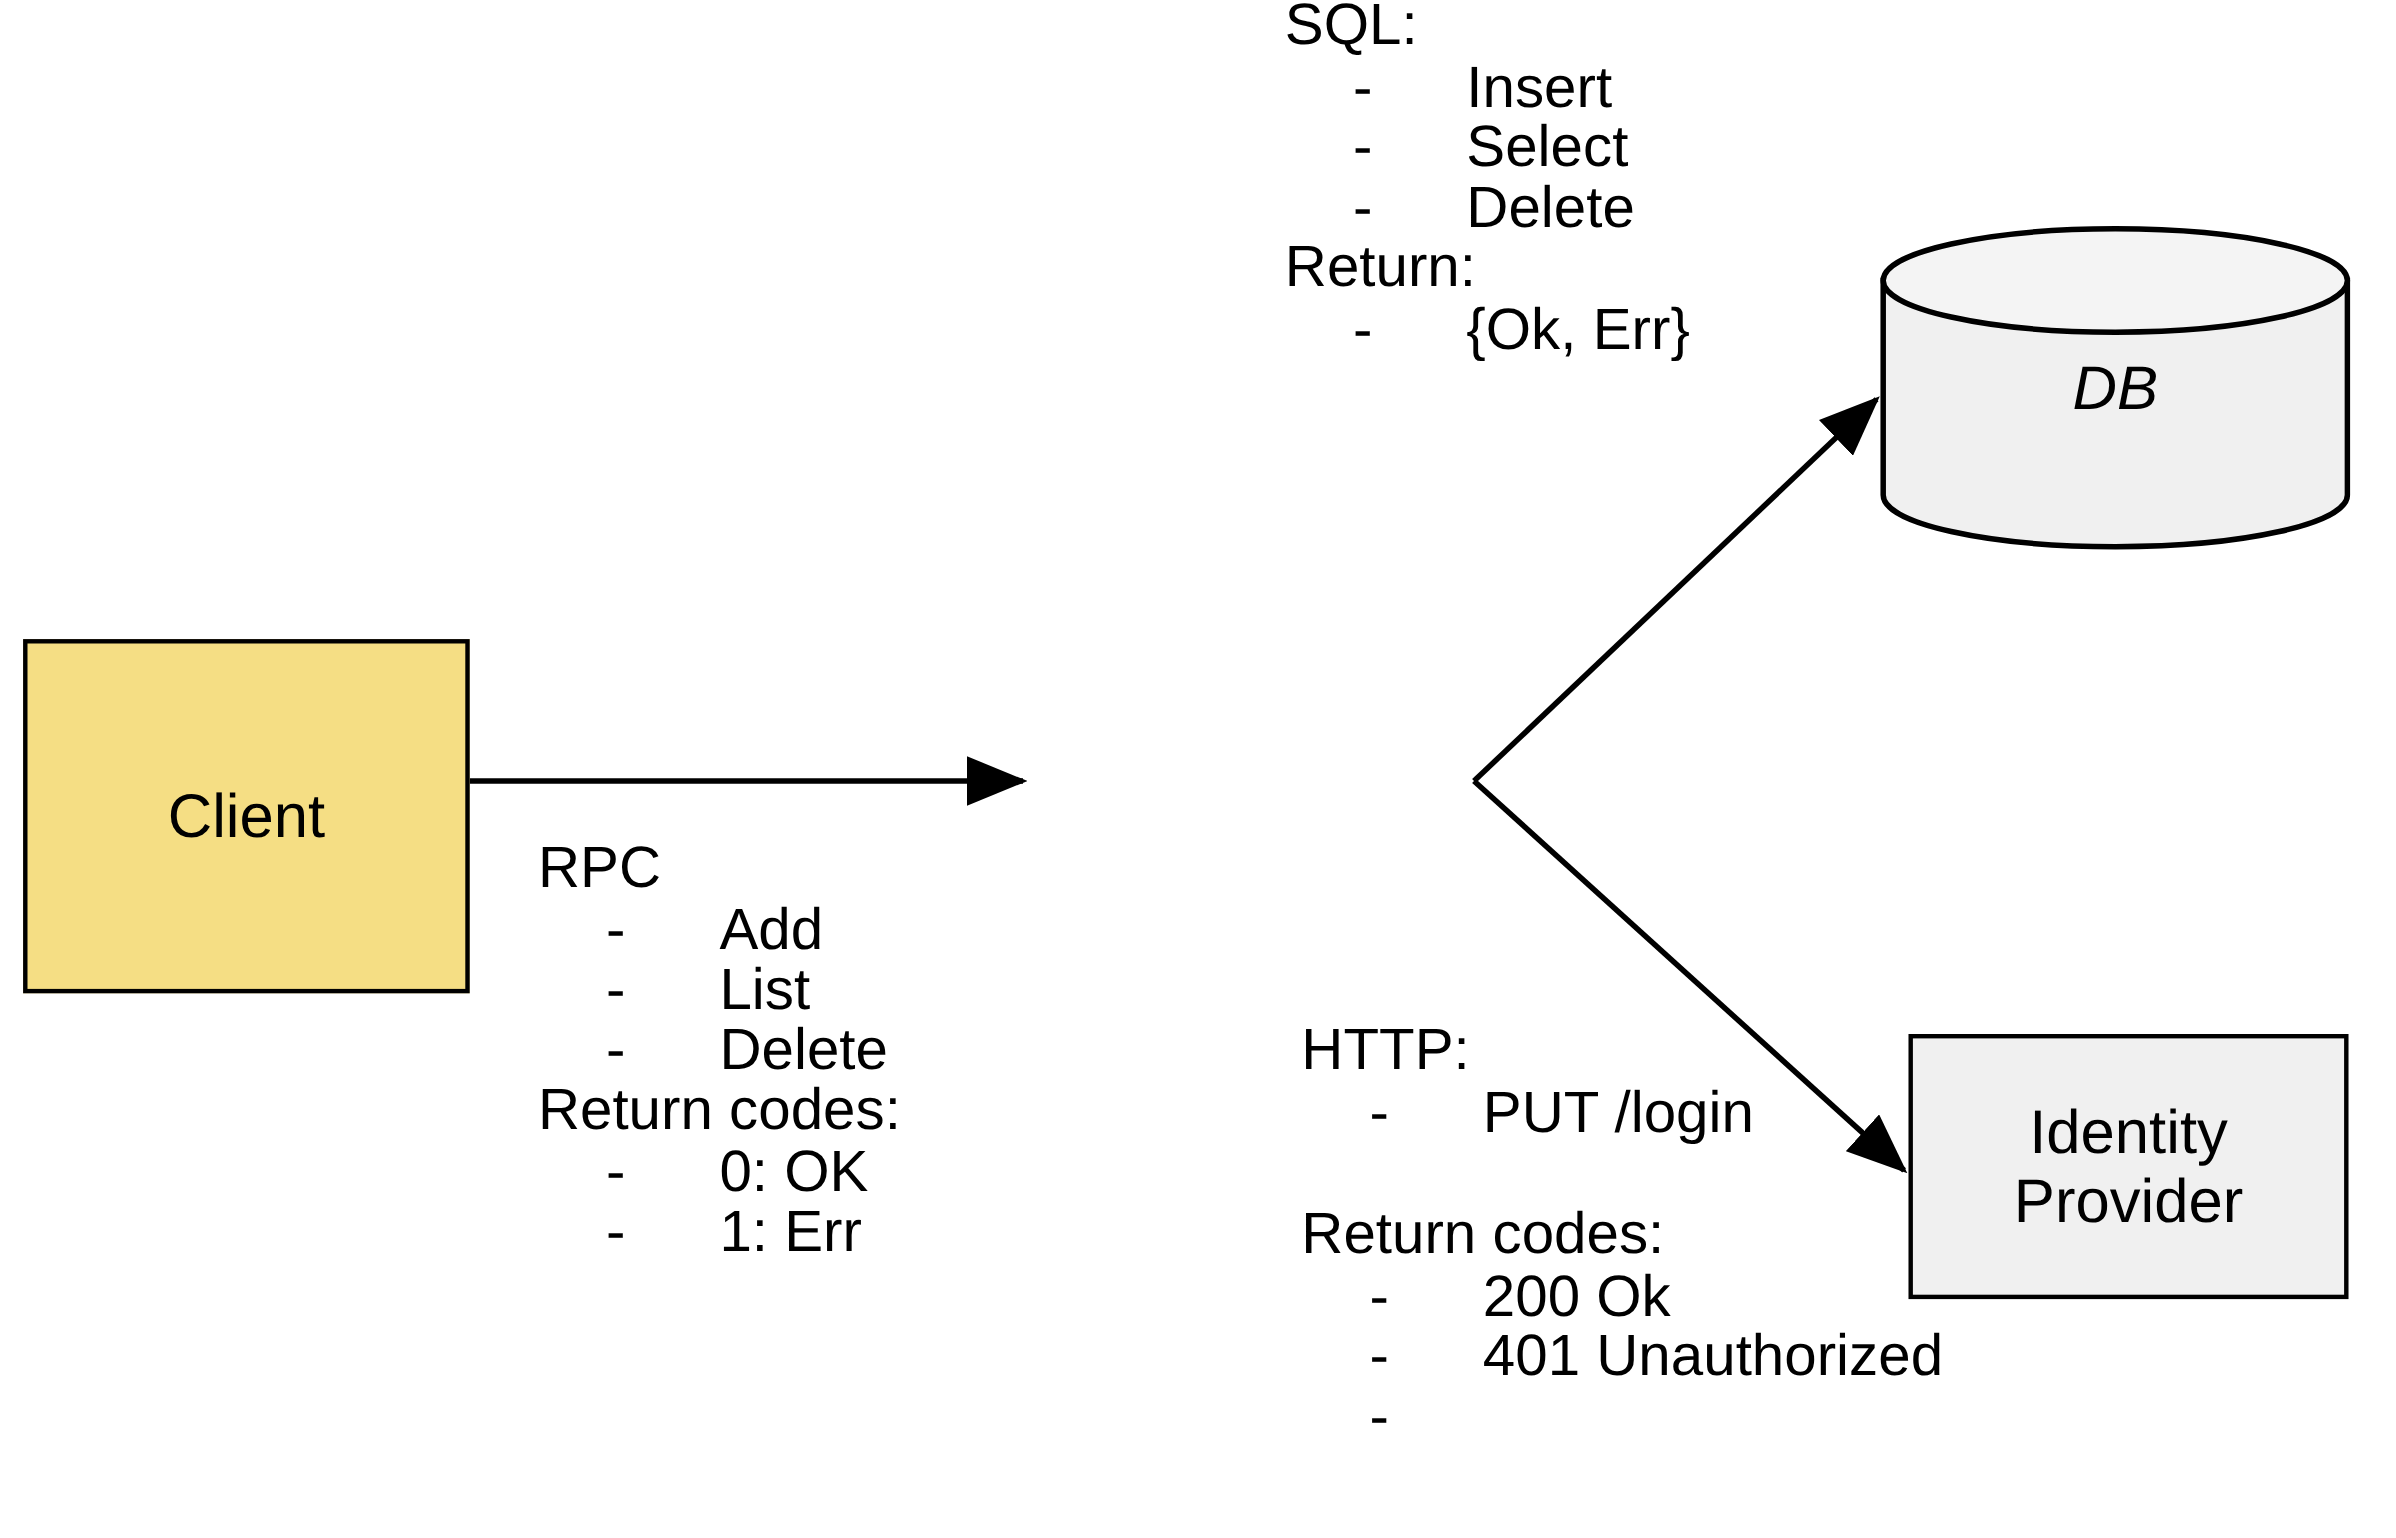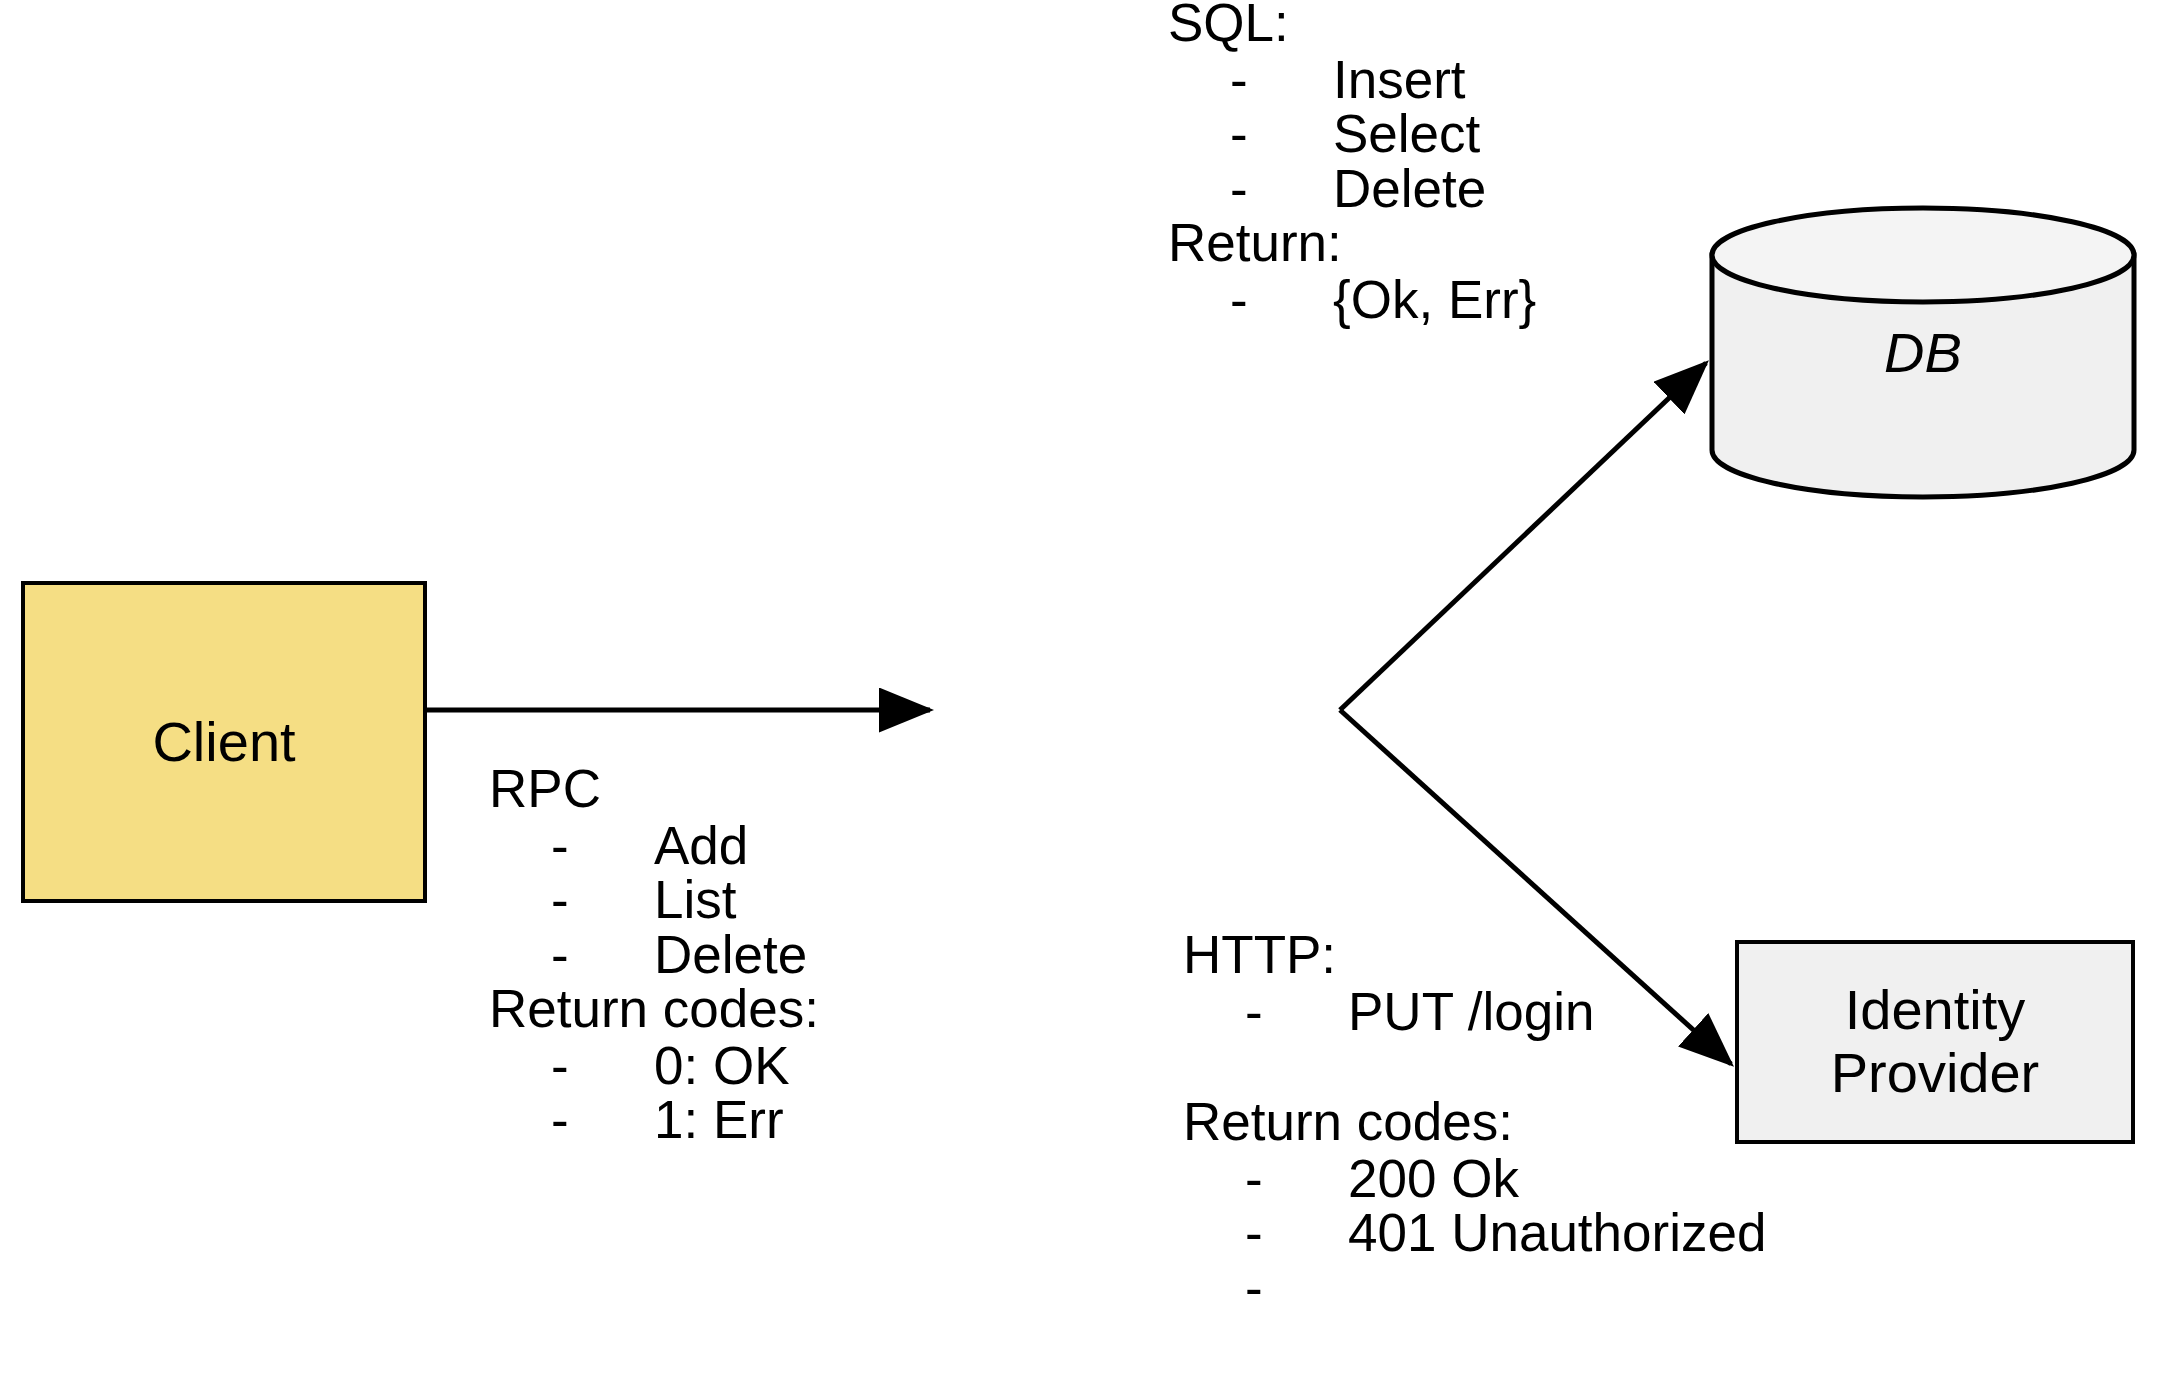"Identity" #idp-node { height: 204px -> 241px }
